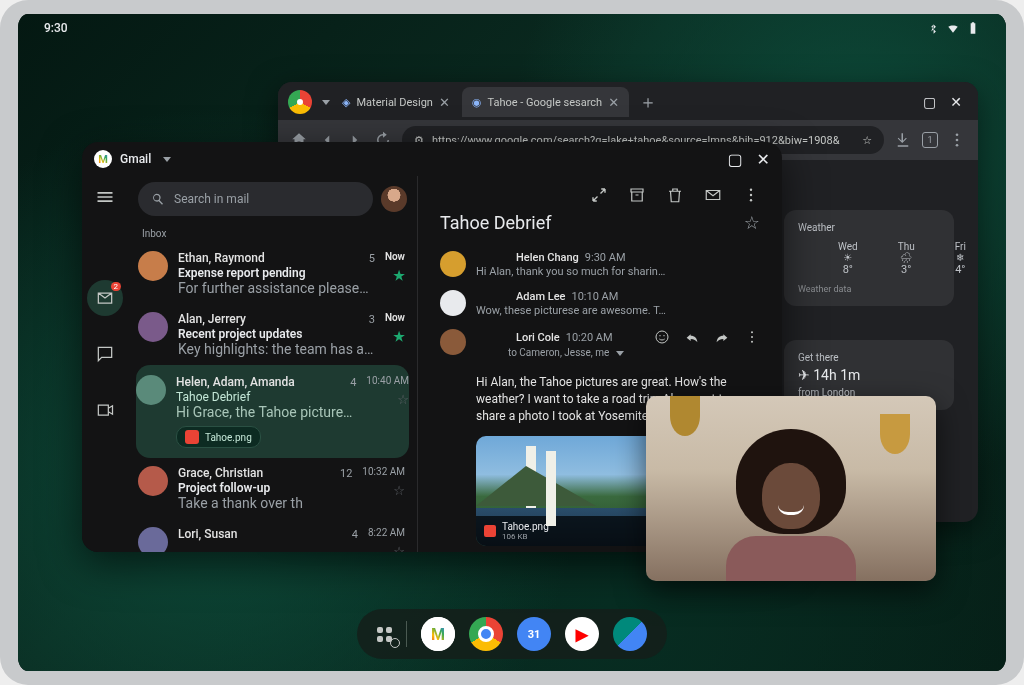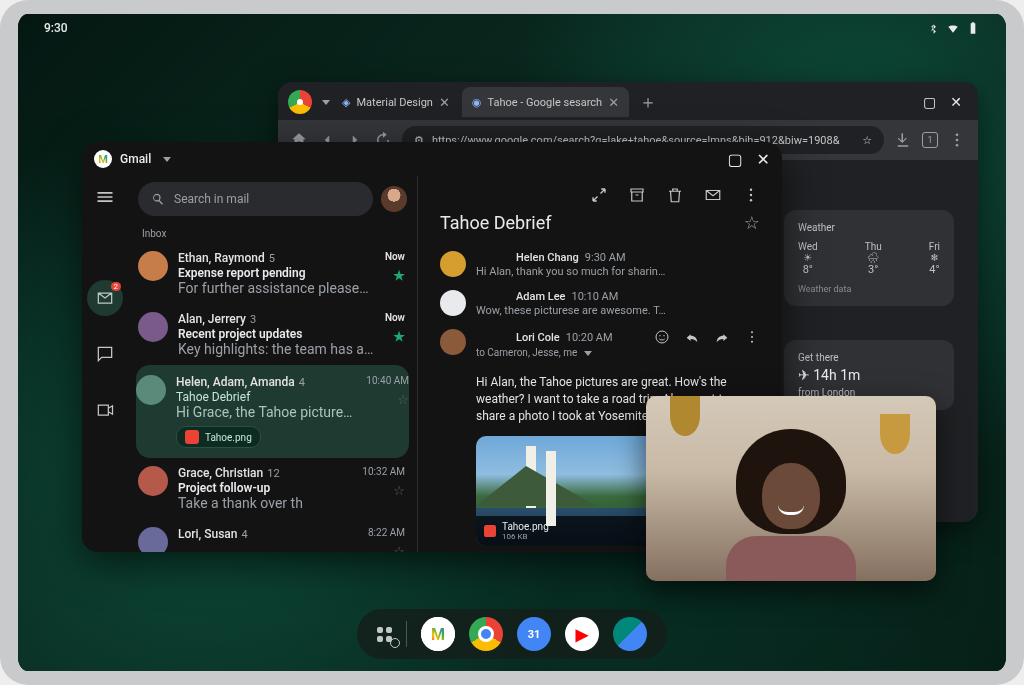"Wed" .weather-day { margin-left: none -> 40px }
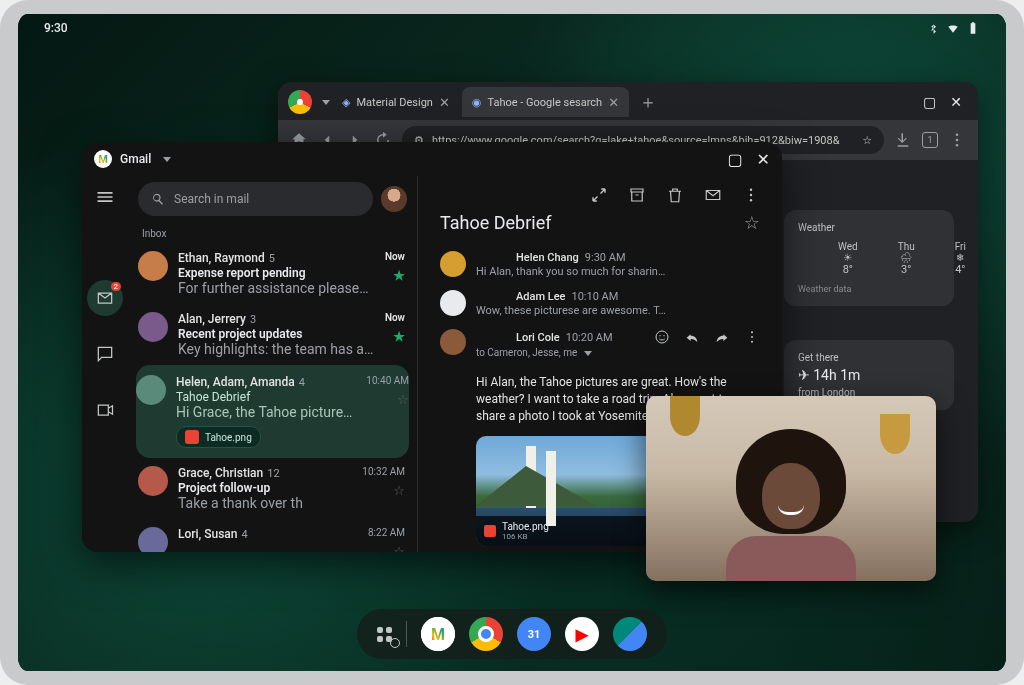"Ethan, Raymond" .mail-from { justify-content: none -> space-between }
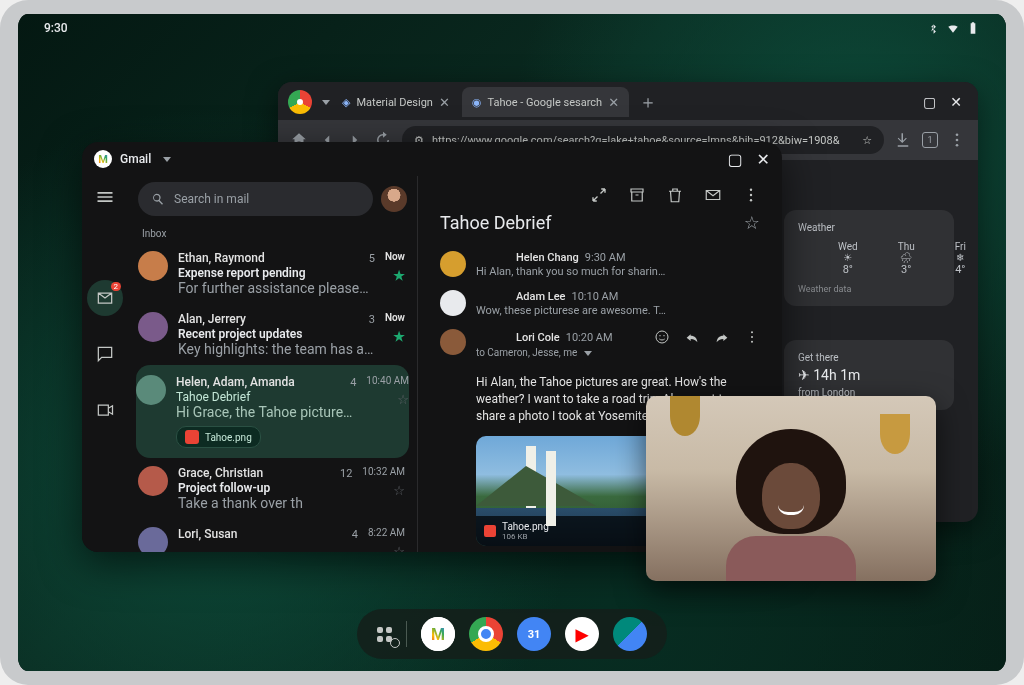"to Cameron, Jesse, me" .expanded-to { margin-left: none -> 32px }
